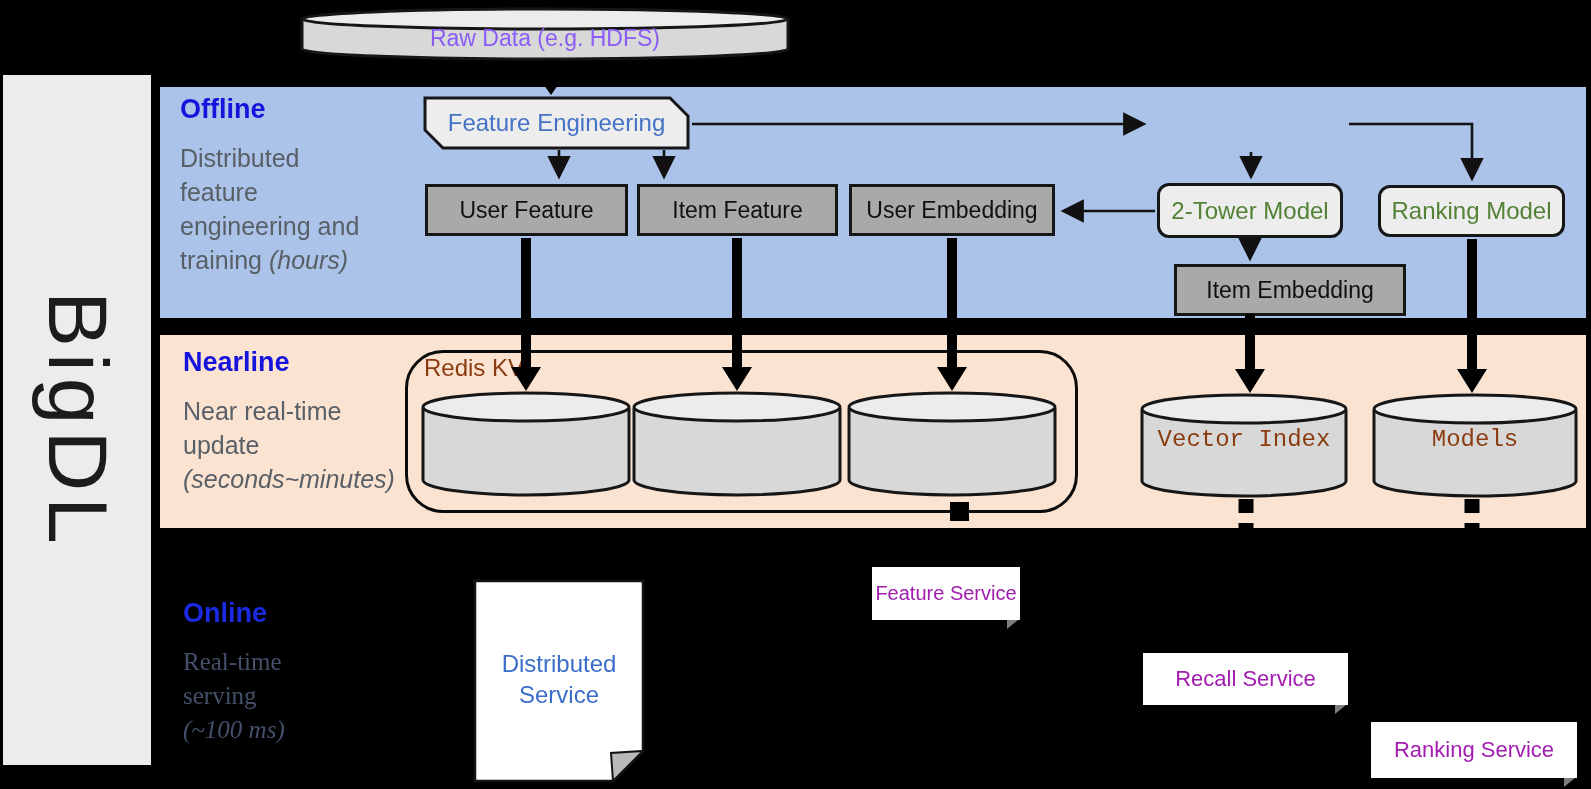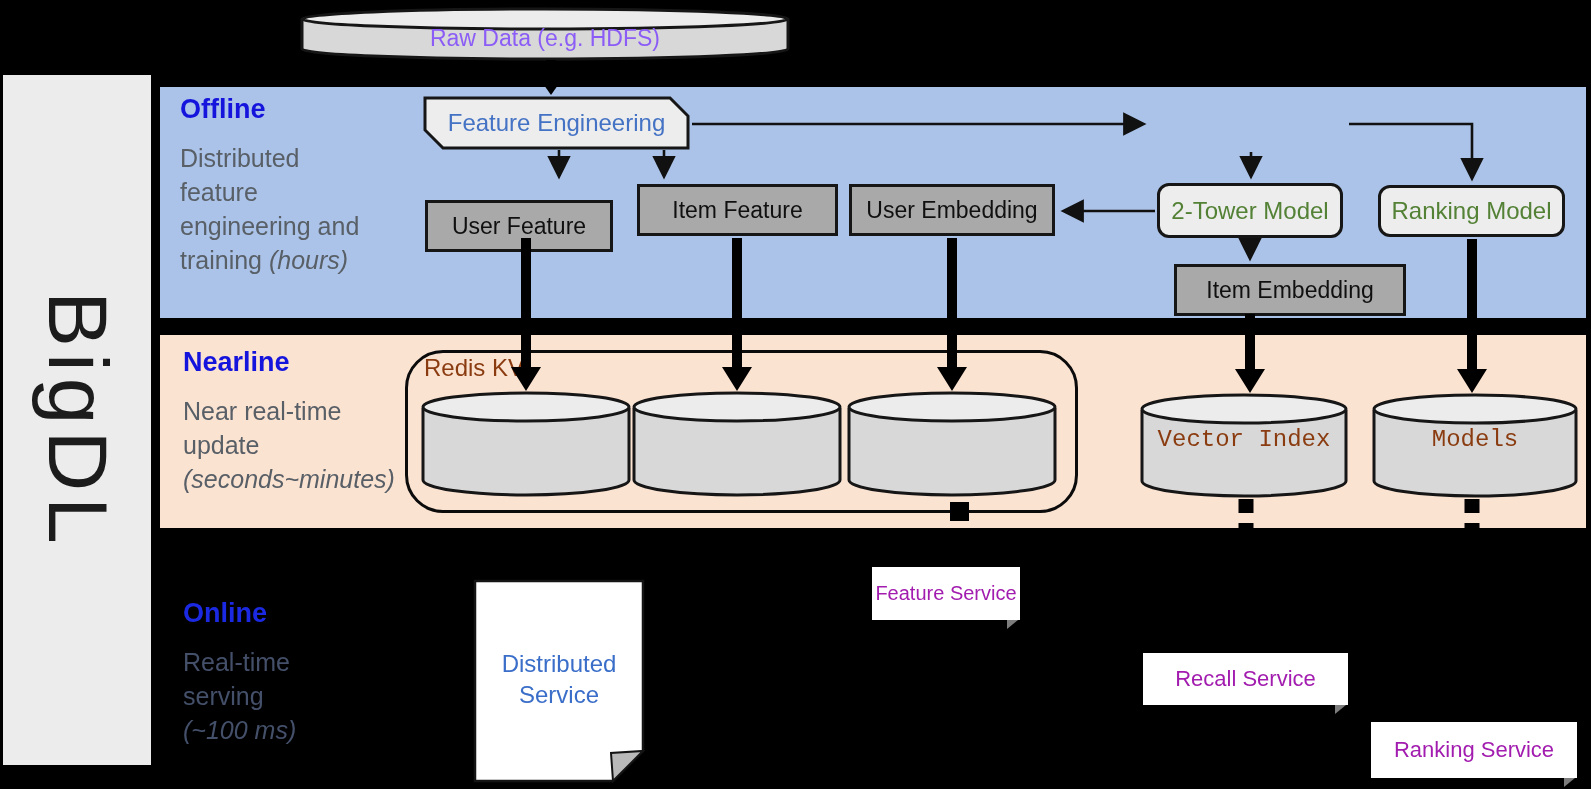"User Feature" div.gray-box { top: 200px -> 184px; width: 188px -> 203px }
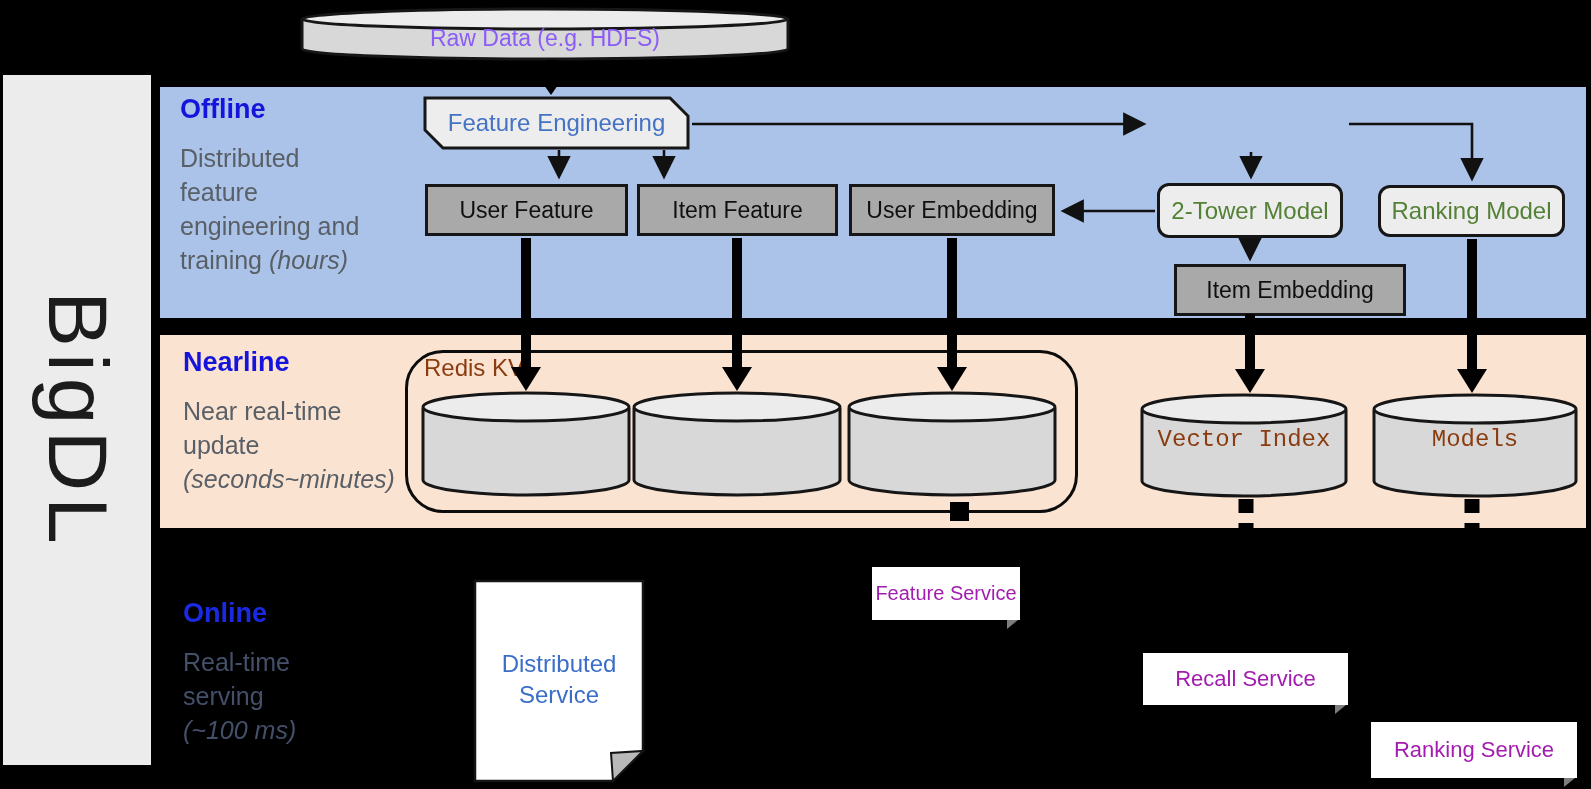"Real-time" .lane-desc.on-black { font-family: none -> Liberation Serif, serif }
